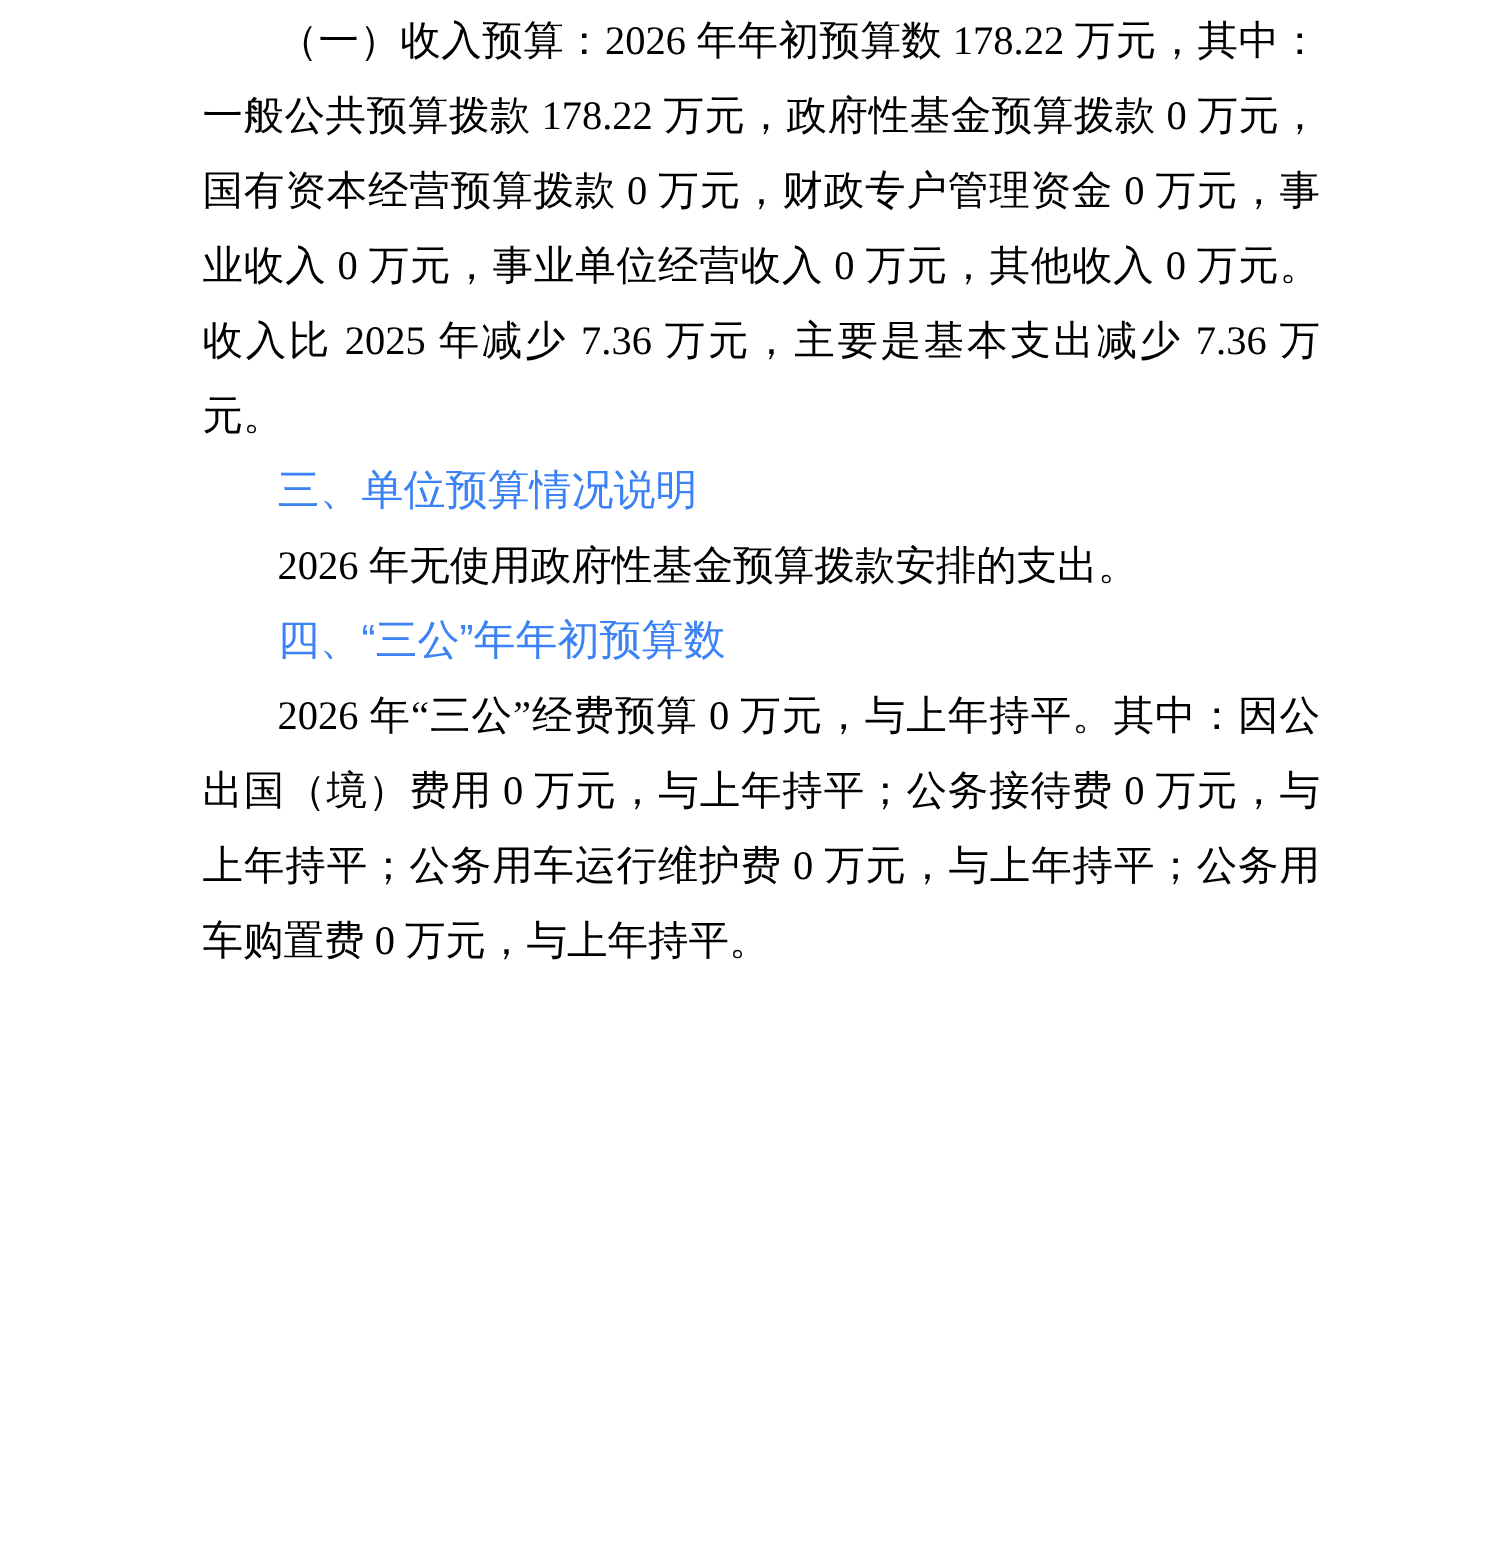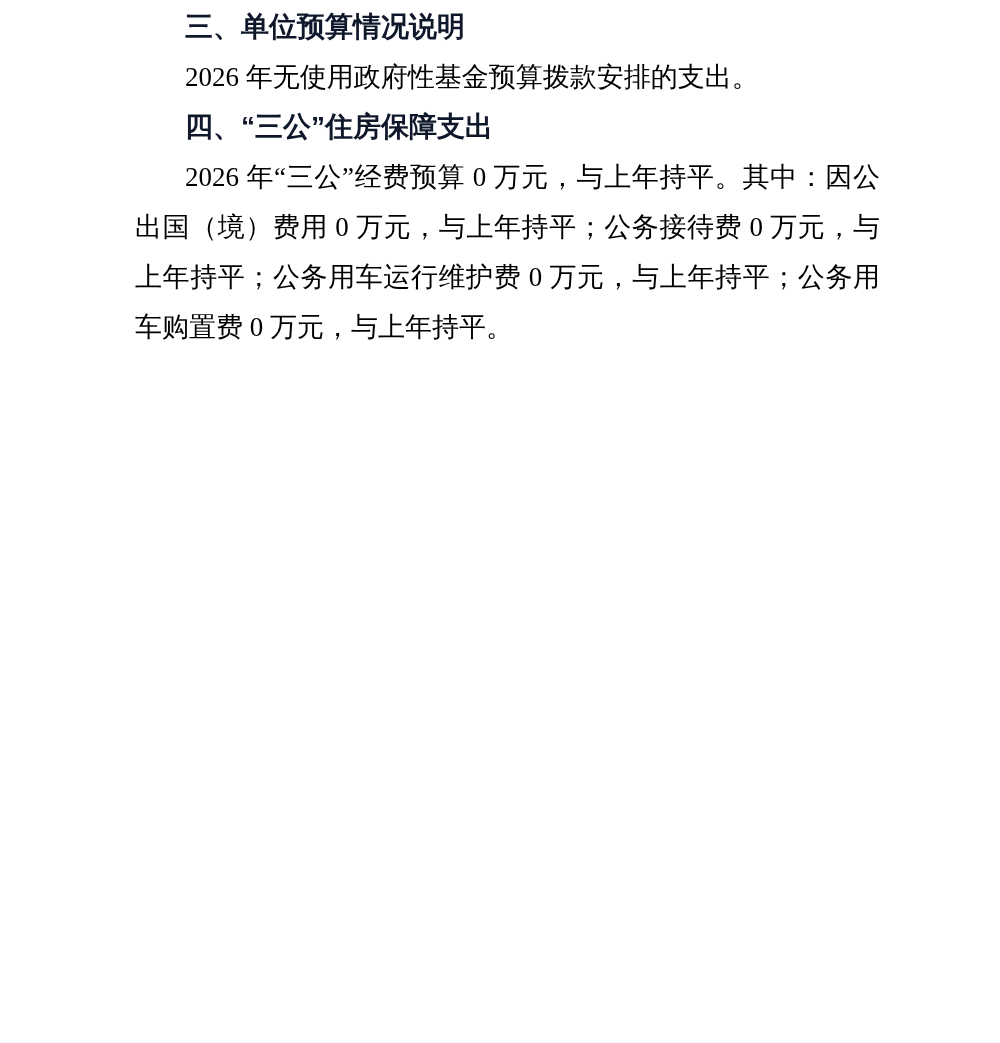"（一）收入预算：2026 年年初预算数 178.22" p.para { html: none -> <p>（一）收入预算：2026 年年初预算数 178.22 万元，其中：一般公共预算拨款 178.22 万元，政府性基金预算拨款 0 万元，国有资本经营预算拨款 0 万元，财政专户管理资金 0 万元，事业收入 0 万元，事业单位经营收入 0 万元，其他收入 0 万元。收入比 2025 年减少 7.36 万元，主要是基本支出减少 7.36 万元。</p> }
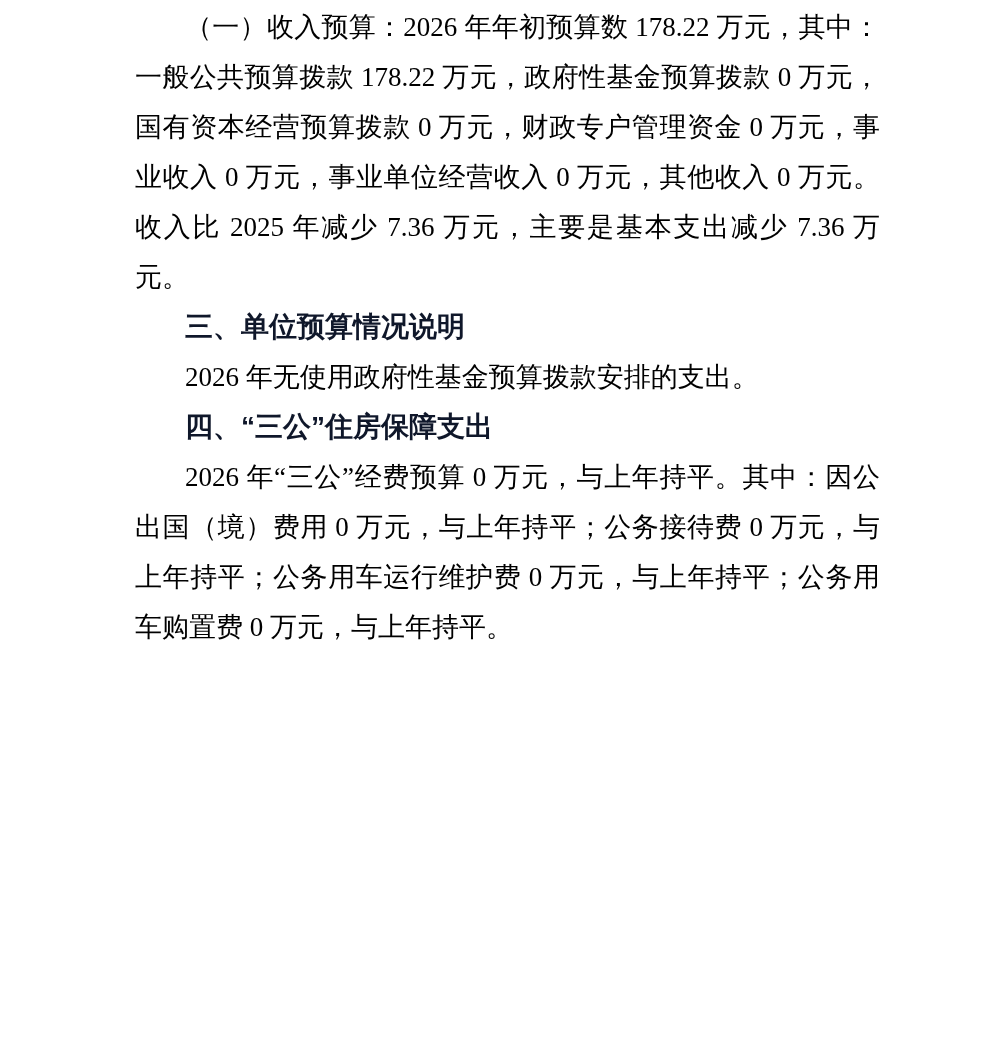"三、单位预算情况说明" .heading { color: #0f172a -> #3b82f6; font-weight: bold -> normal }
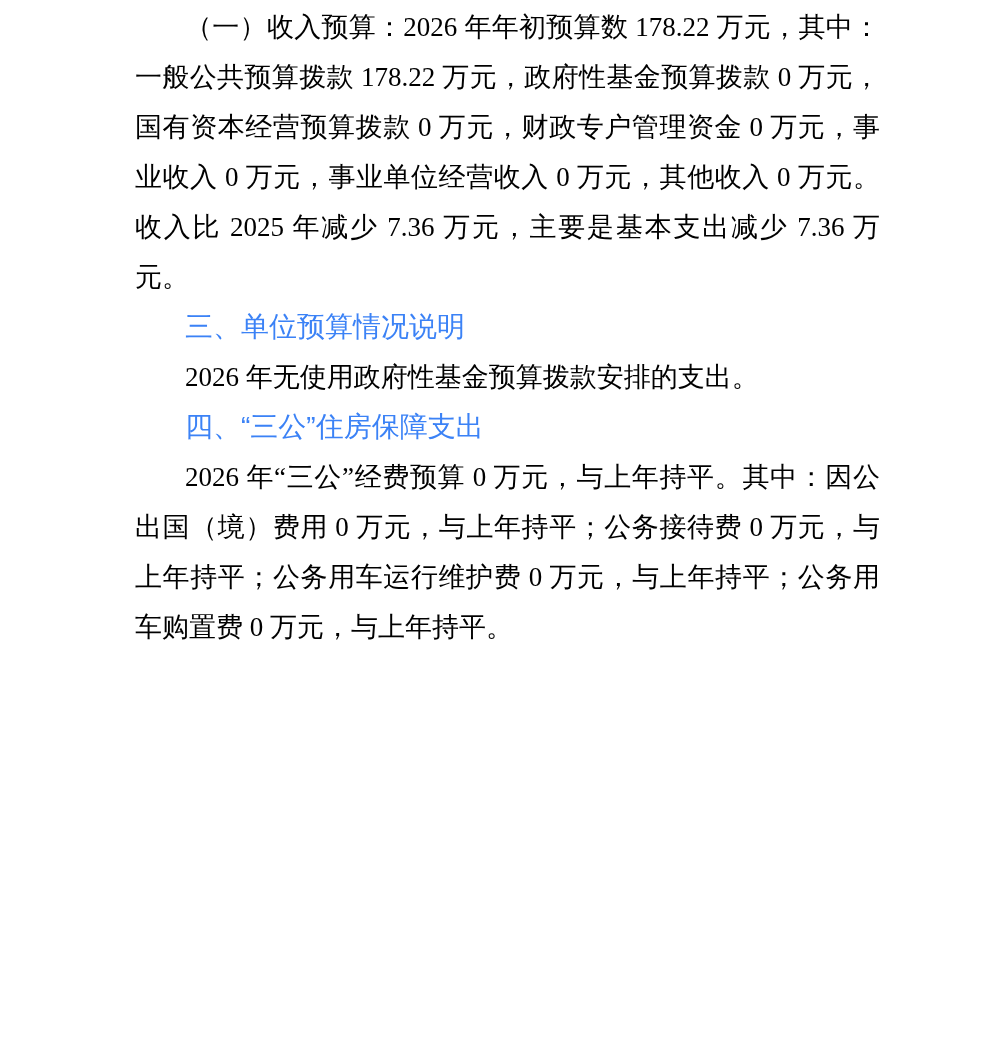"四、“三公”住房保障支出" h3.heading { text: 住房保障支出 -> 年年初预算数 }
